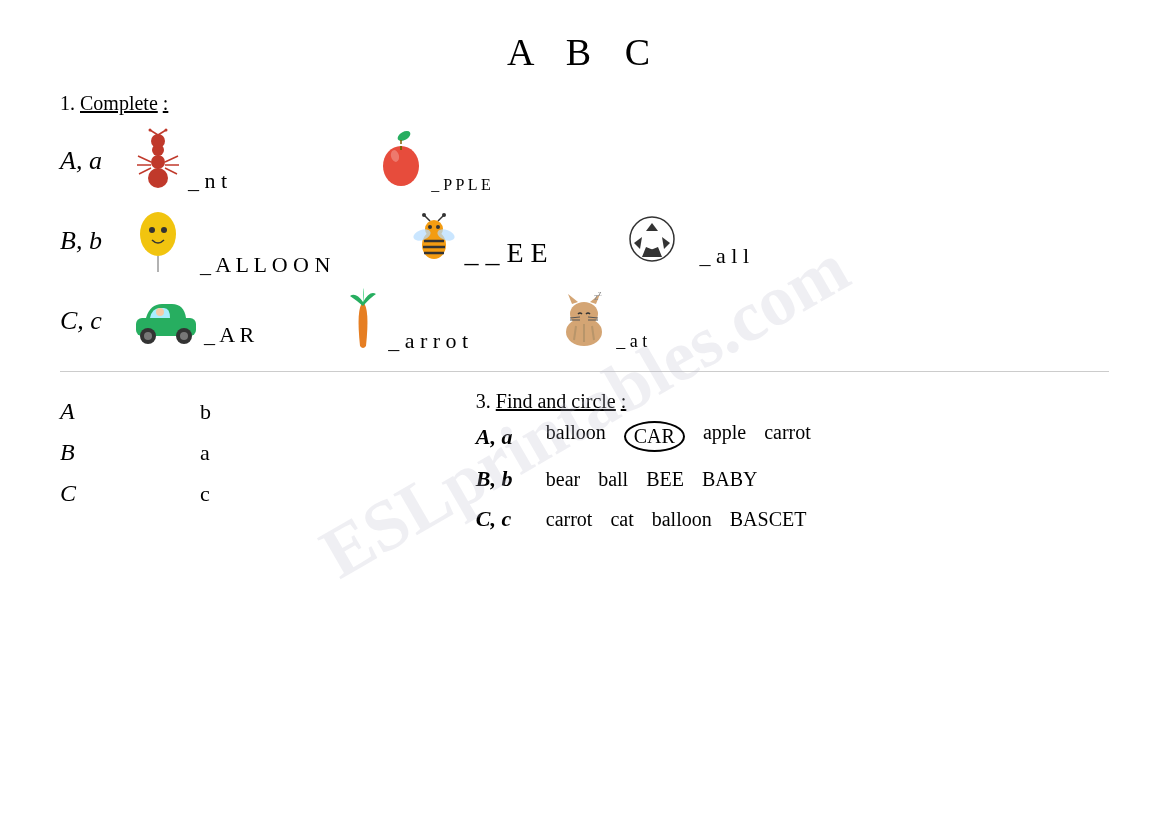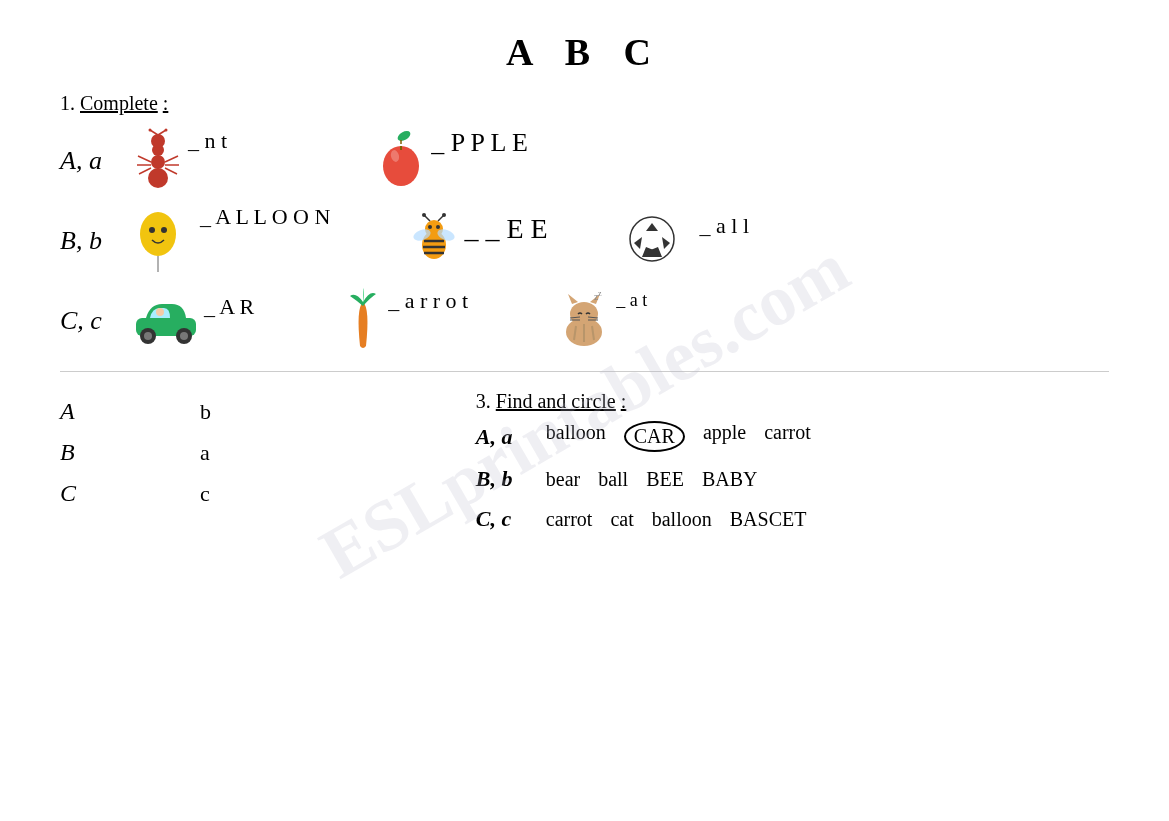"A B C" .page-title { font-weight: bold -> normal }
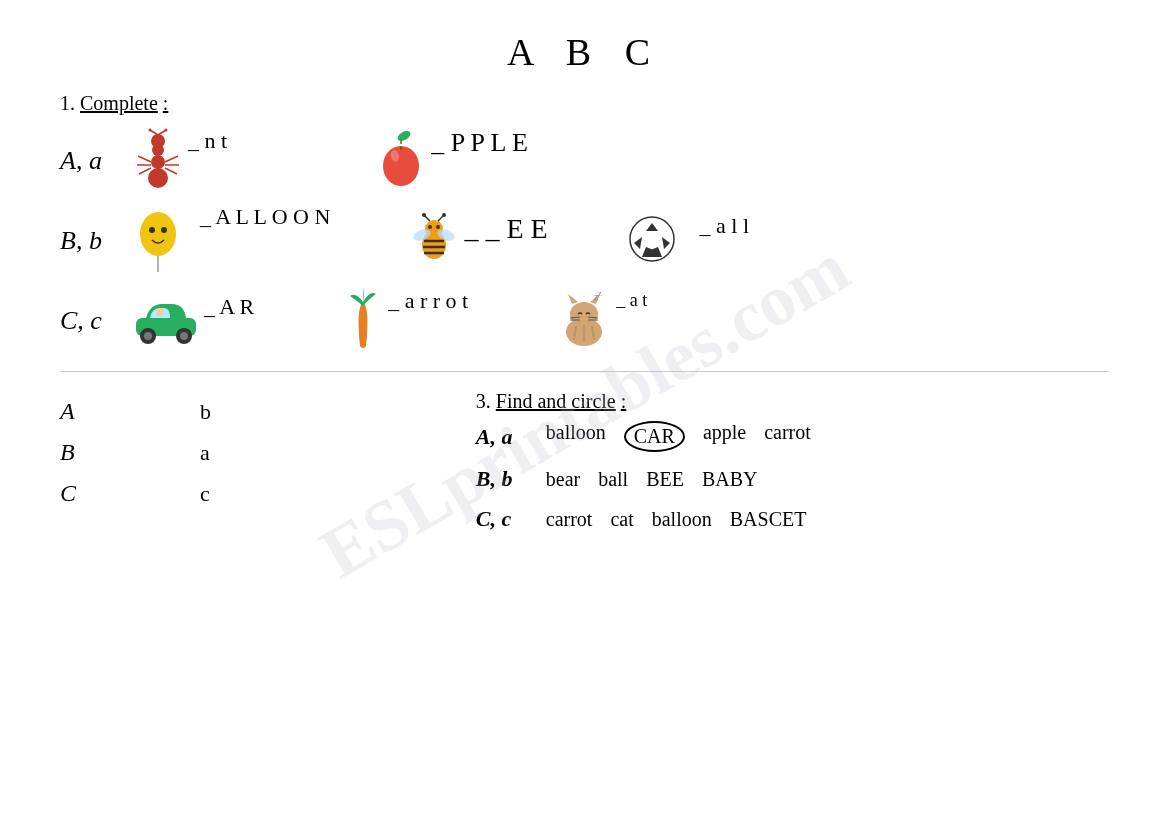"_ n t" .pair { align-items: flex-start -> flex-end }
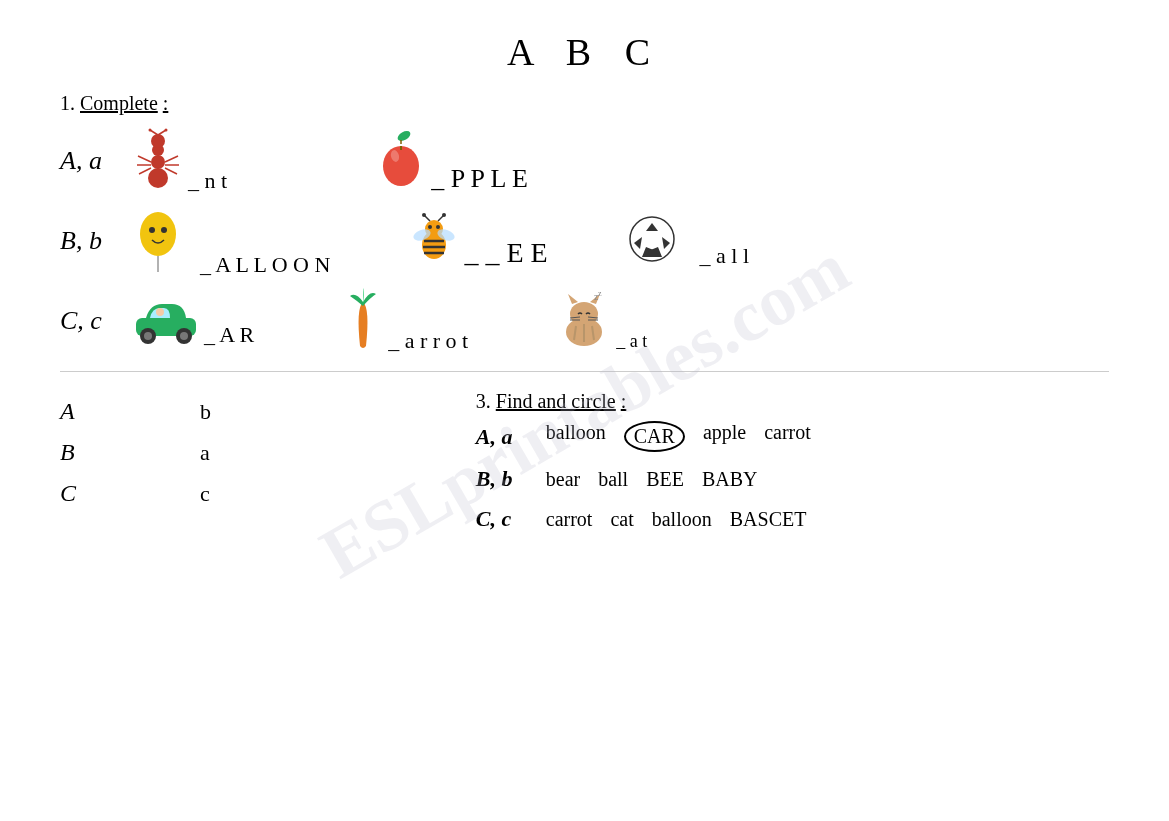"_ P P L E" span.word-blank { font-size: 26px -> 16px }
